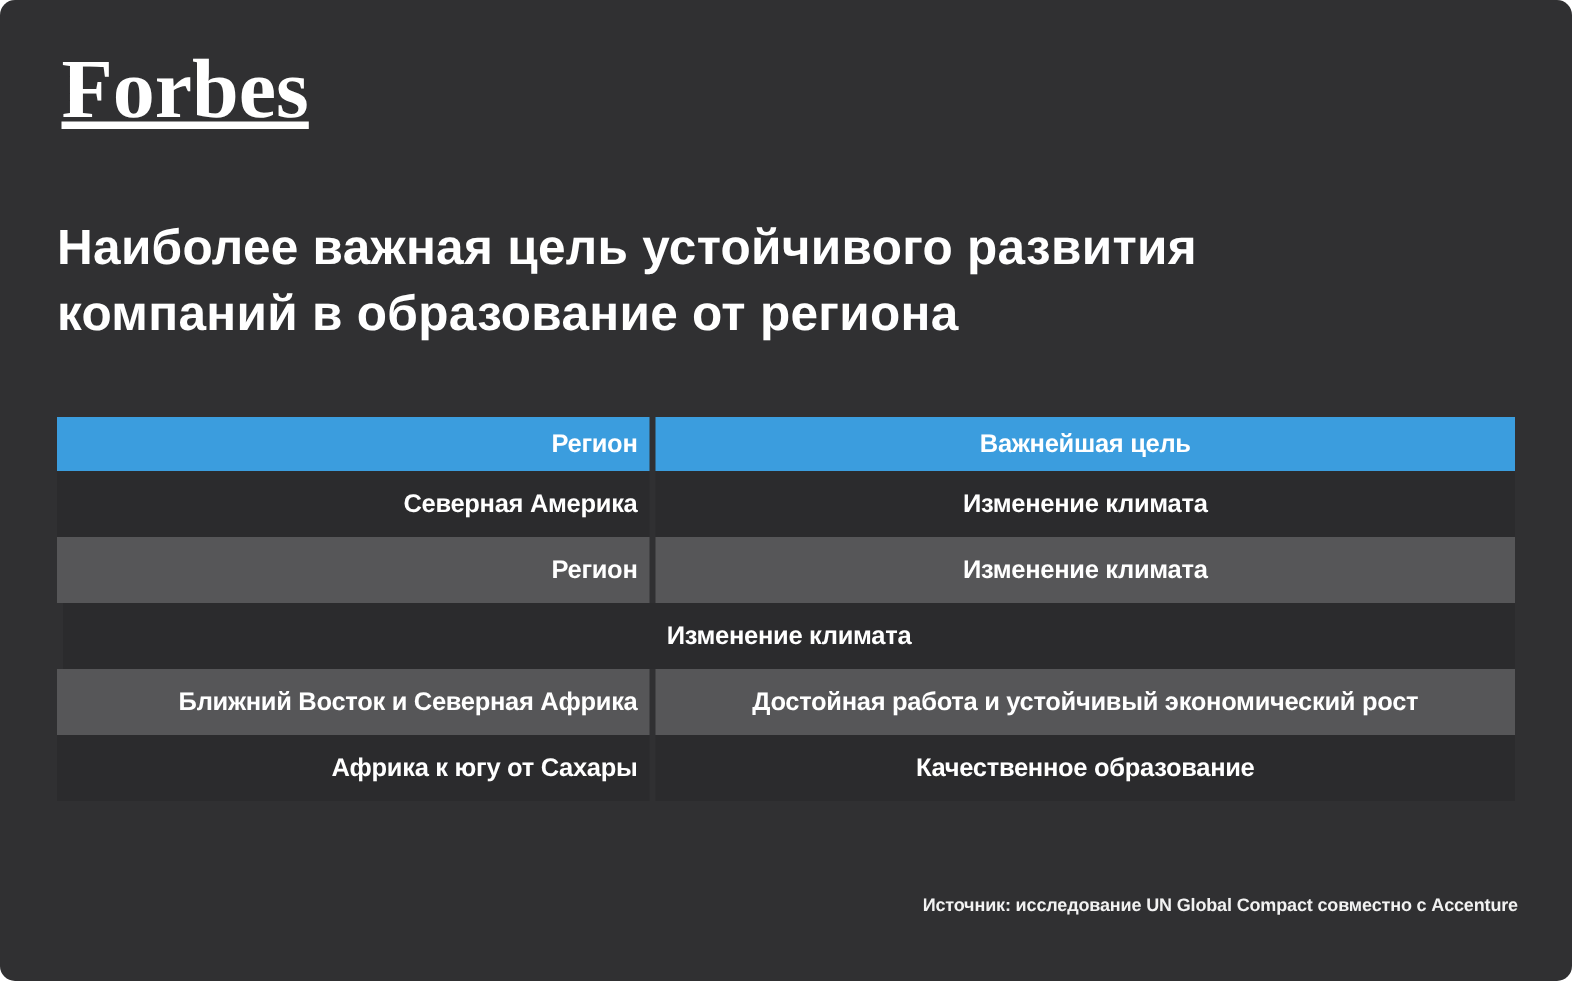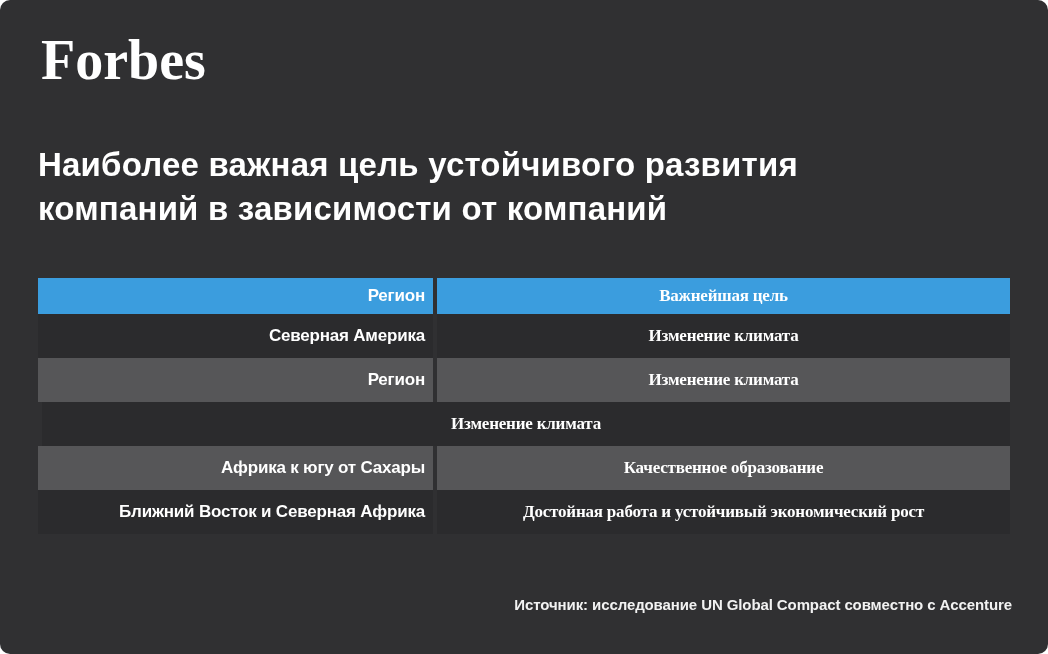"Forbes" .logo { text-decoration: none -> underline }
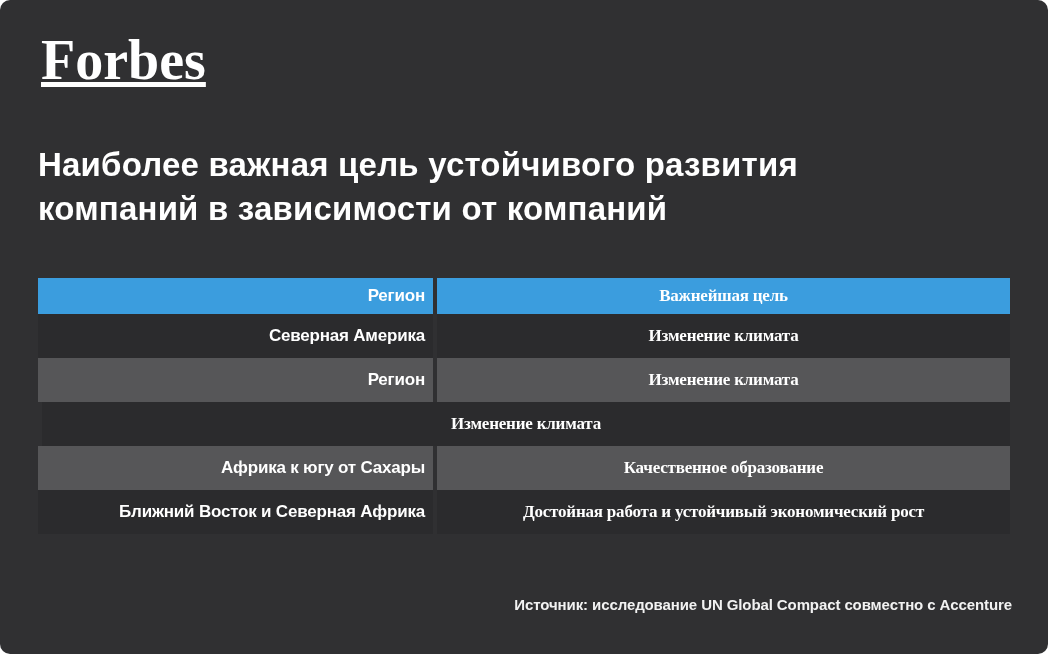"компаний в зависимости от компаний" span { text: зависимости от компаний -> образование от региона }
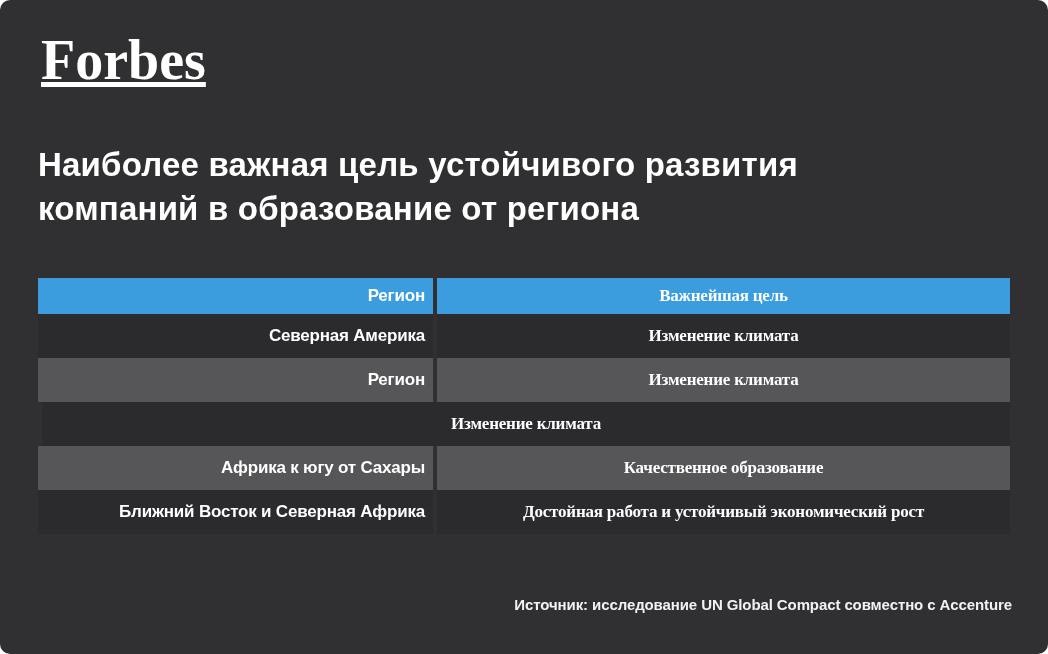"Важнейшая цель" .cell-goal { font-family: Liberation Serif, serif -> none }
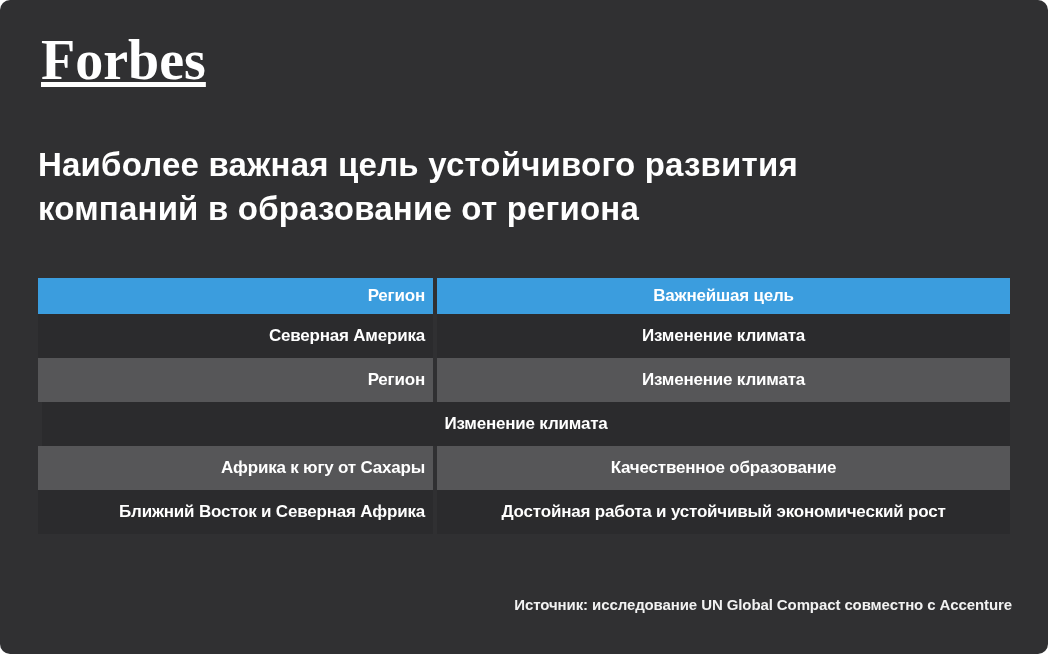"Африка к югу от Сахары" div.row { order: before "Ближний Восток и Северная Африка" -> after "Ближний Восток и Северная Африка" }
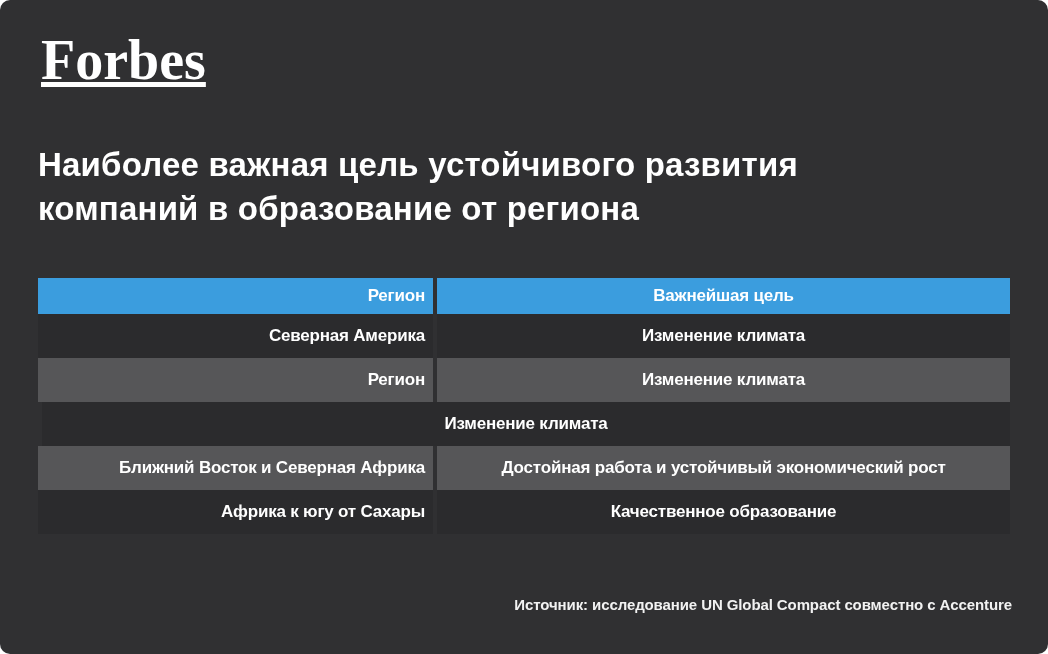"Источник: исследование UN Global Compact" .source { font-size: 15px -> 12px }
